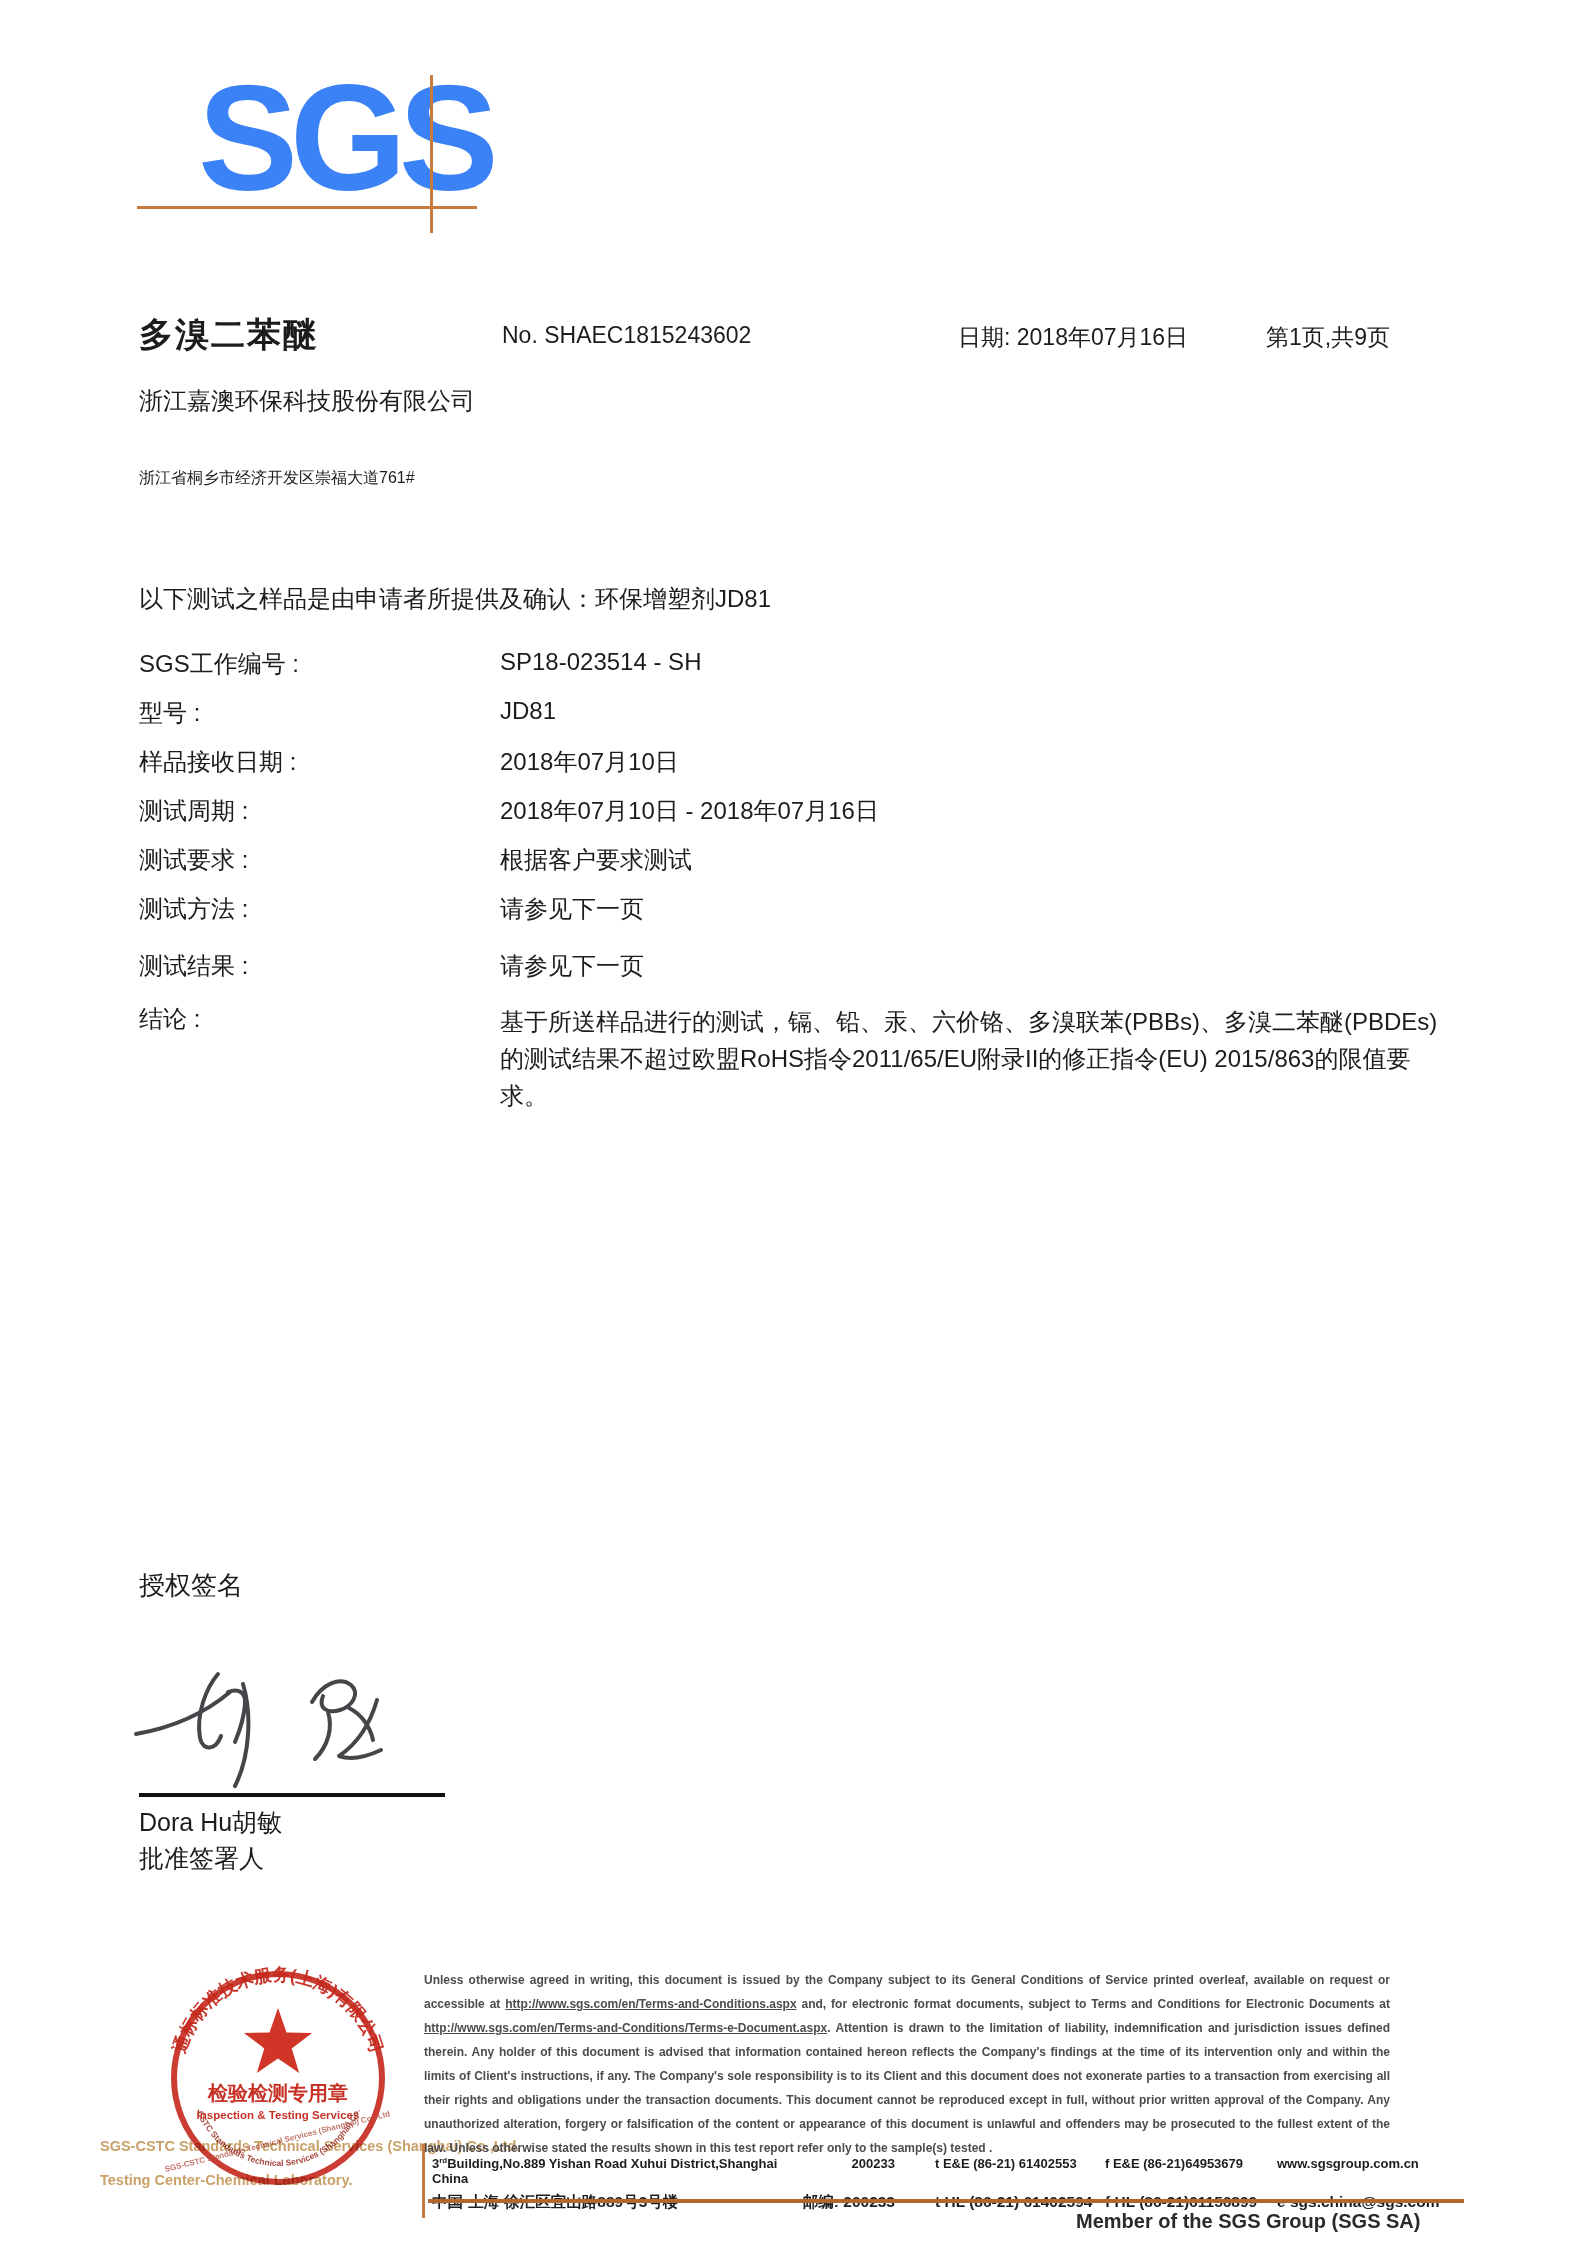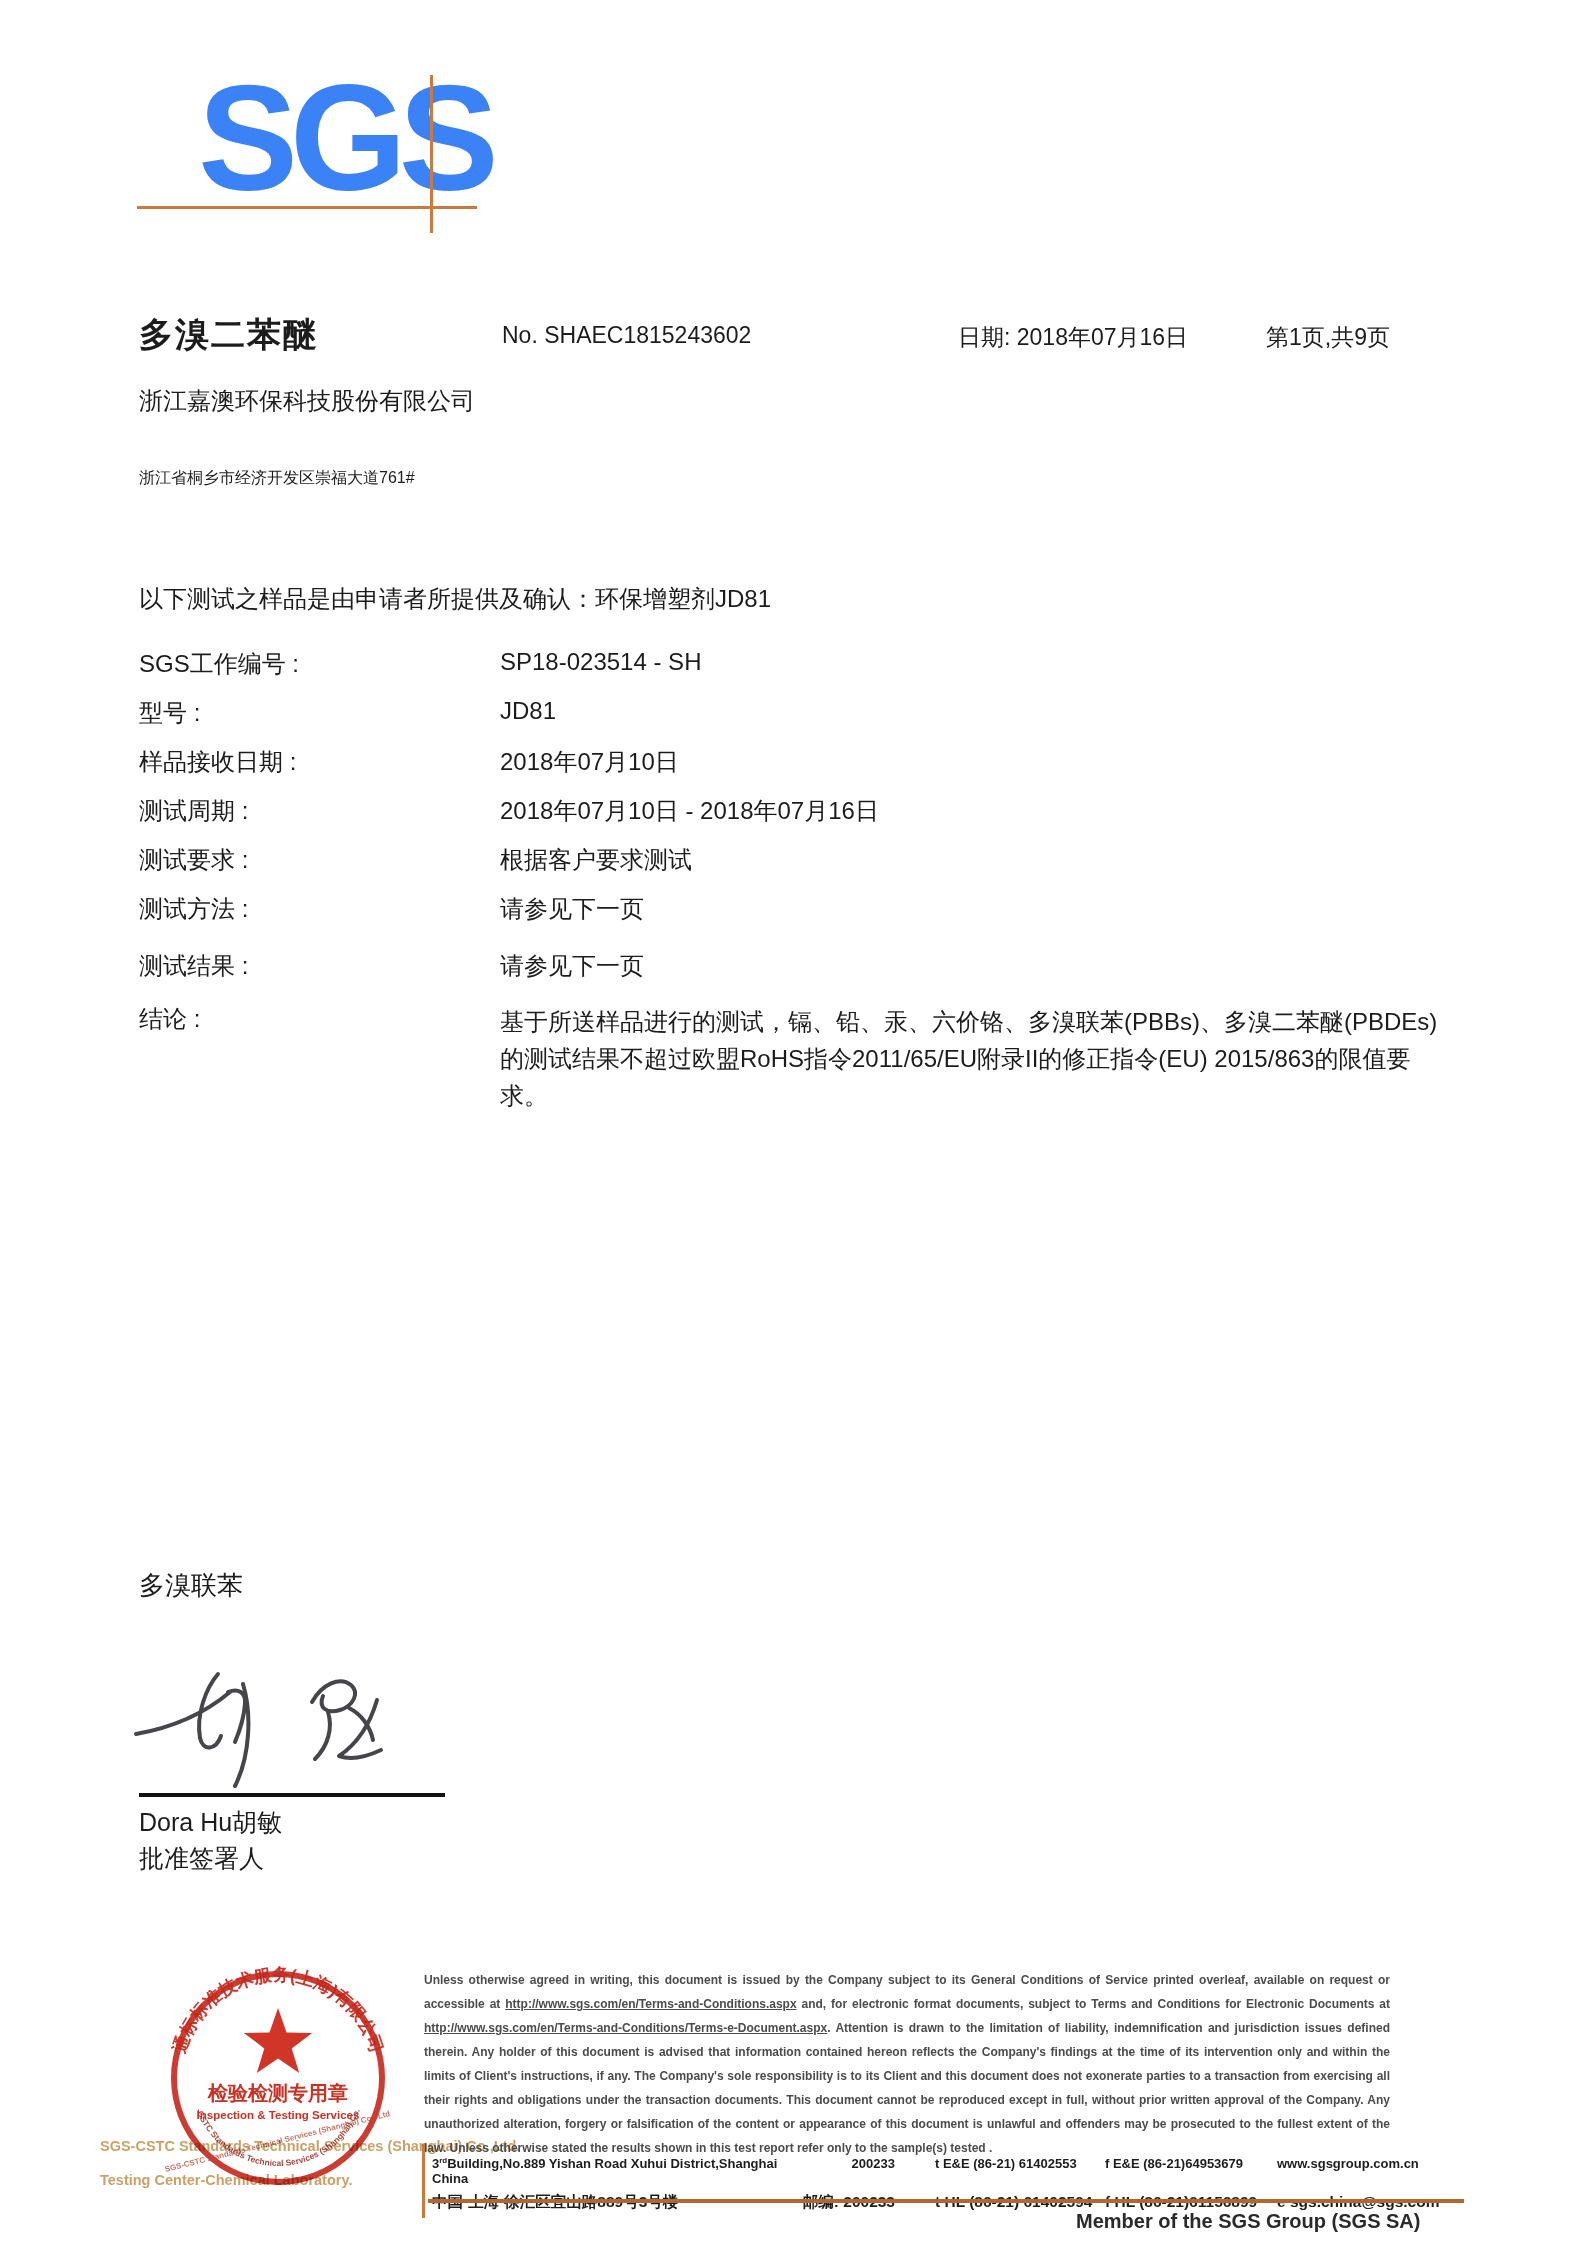"多溴联苯" div.abs { text: 多溴联苯 -> 授权签名 }
